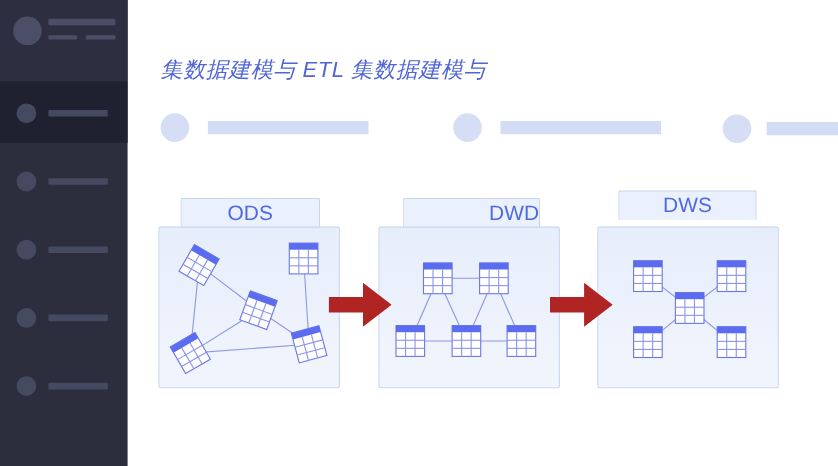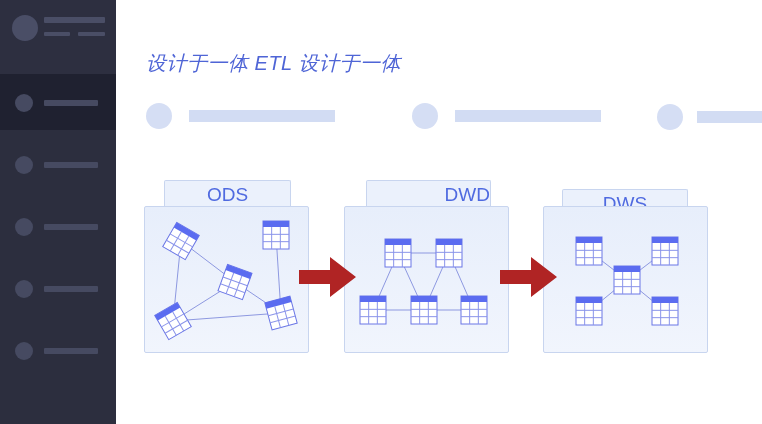"设计于一体 ETL 设计于一体" div.title { text: 设计于一体 ETL 设计于一体 -> 集数据建模与 ETL 集数据建模与 }
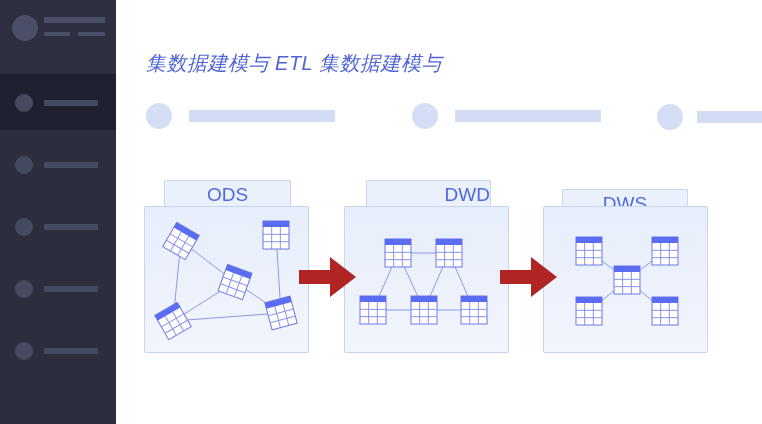"DWS" div.stage-tab { top: 189px -> 173px }
